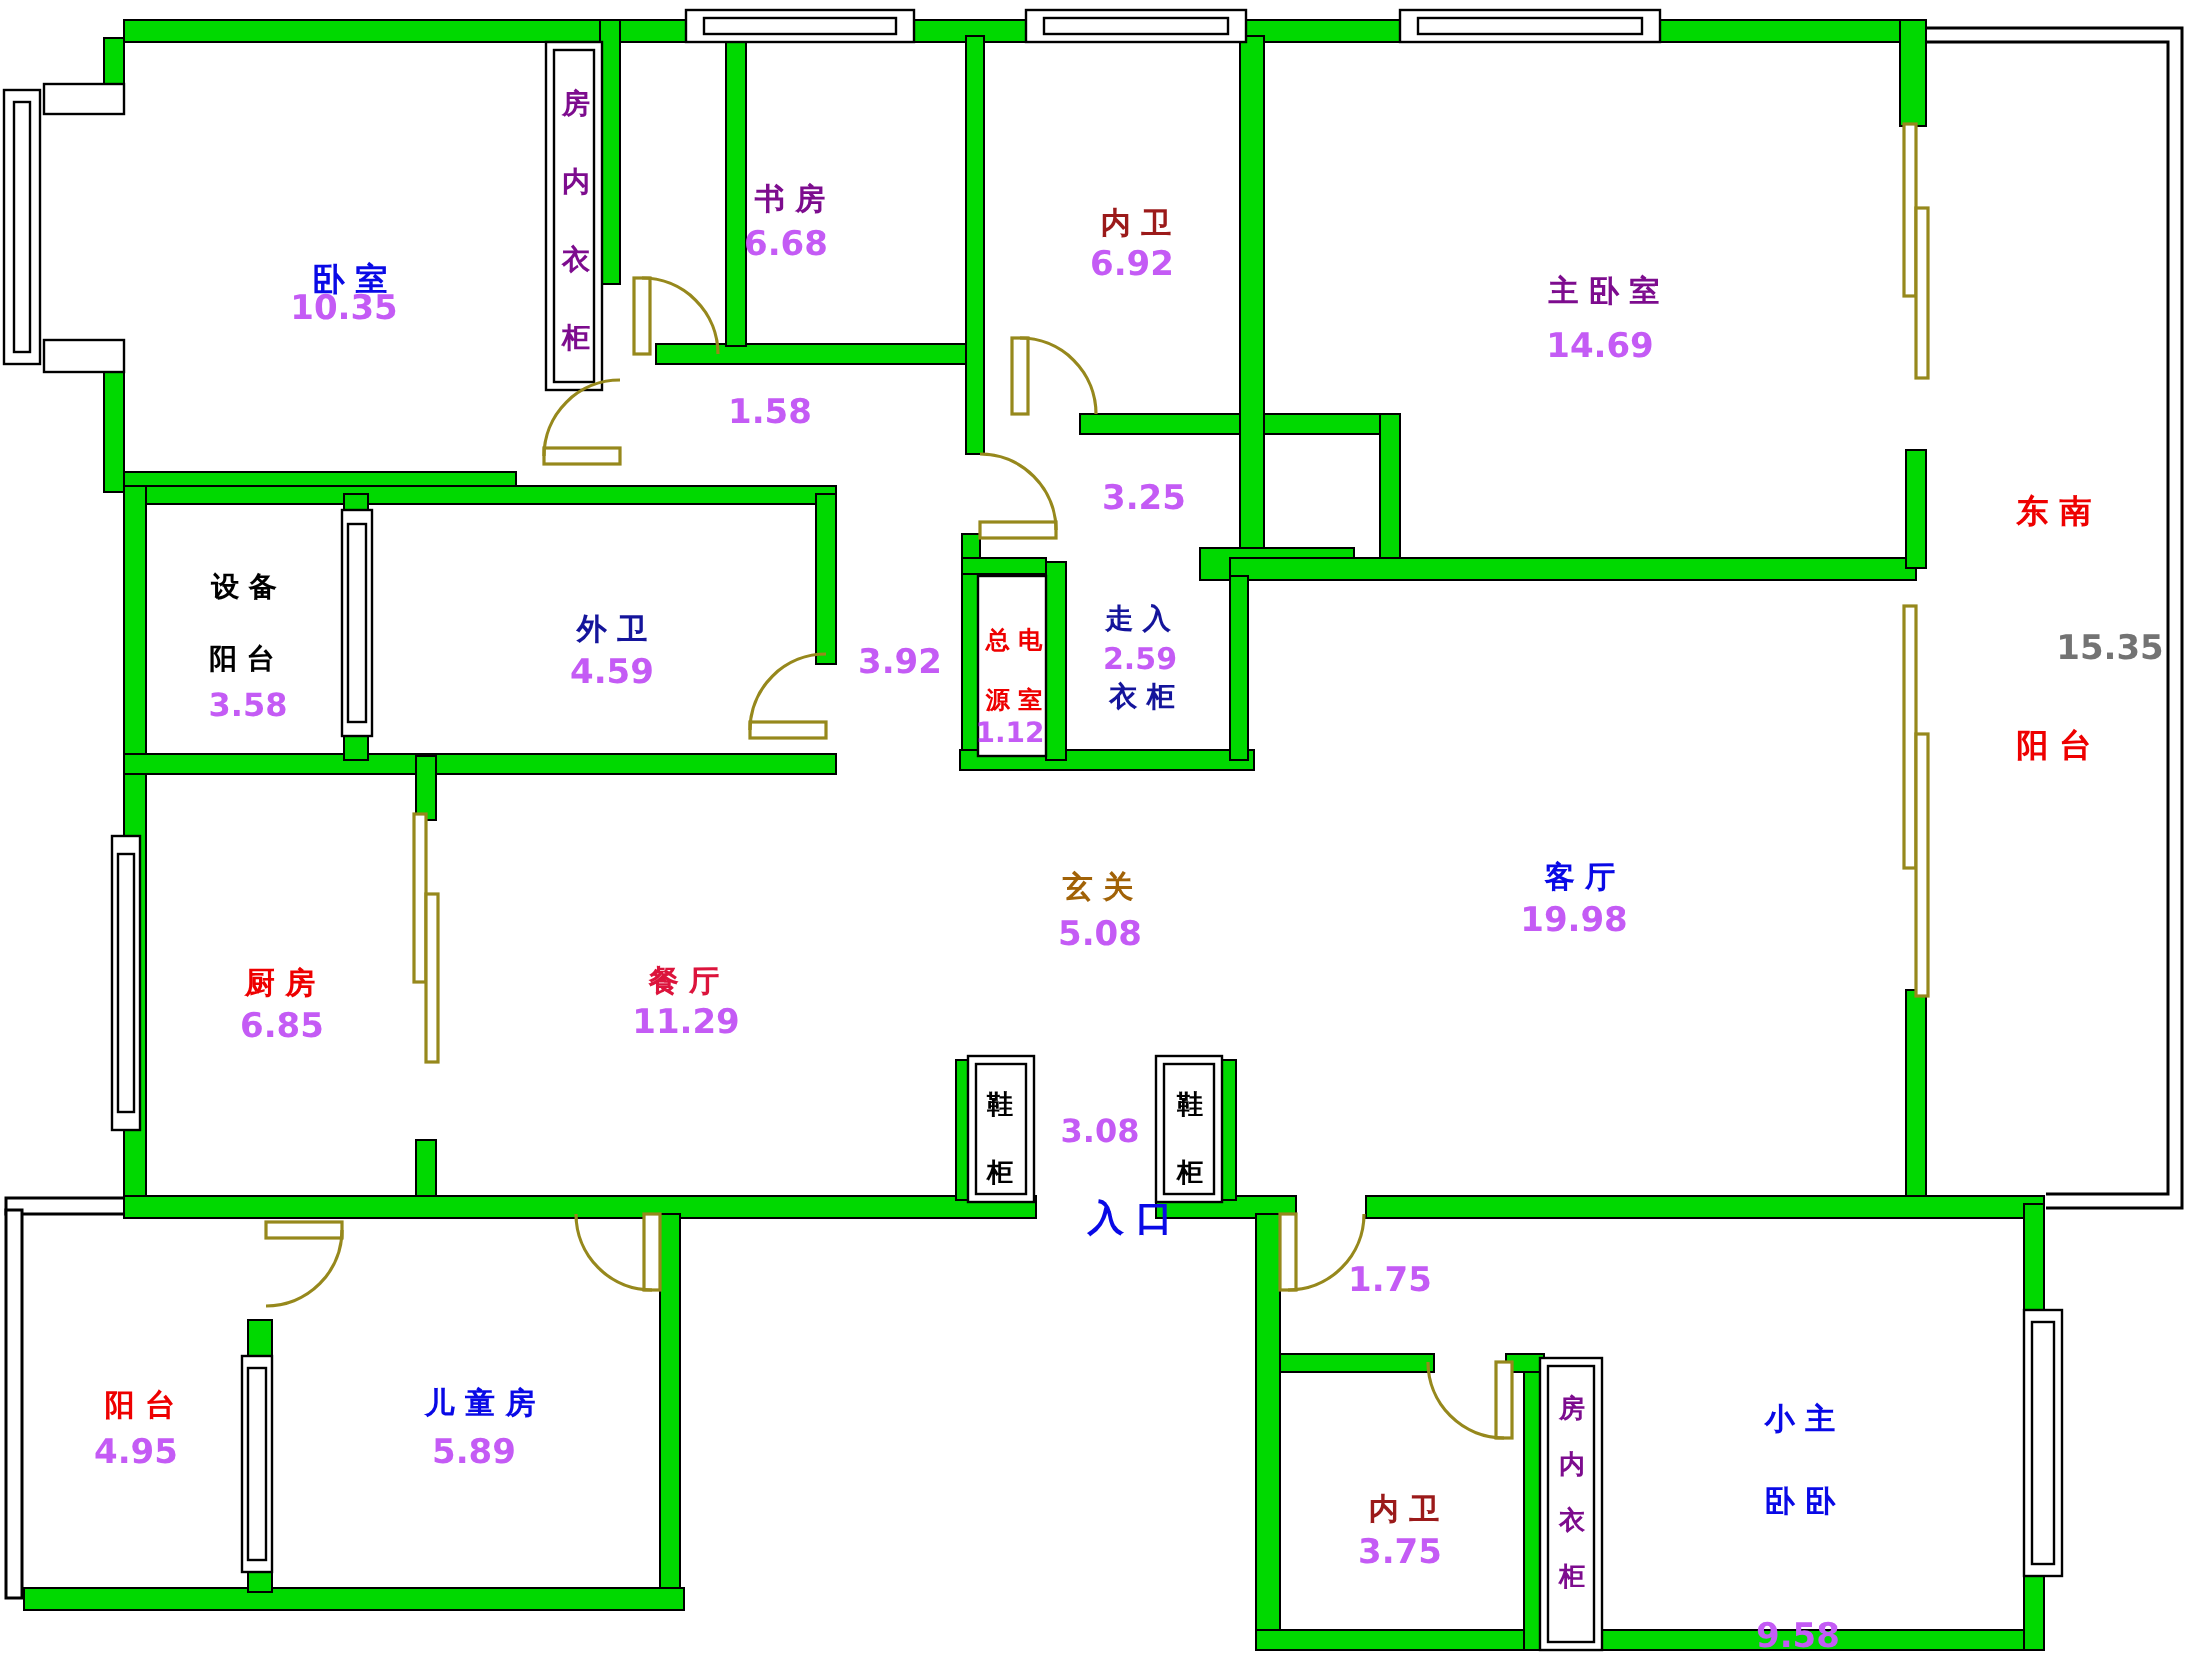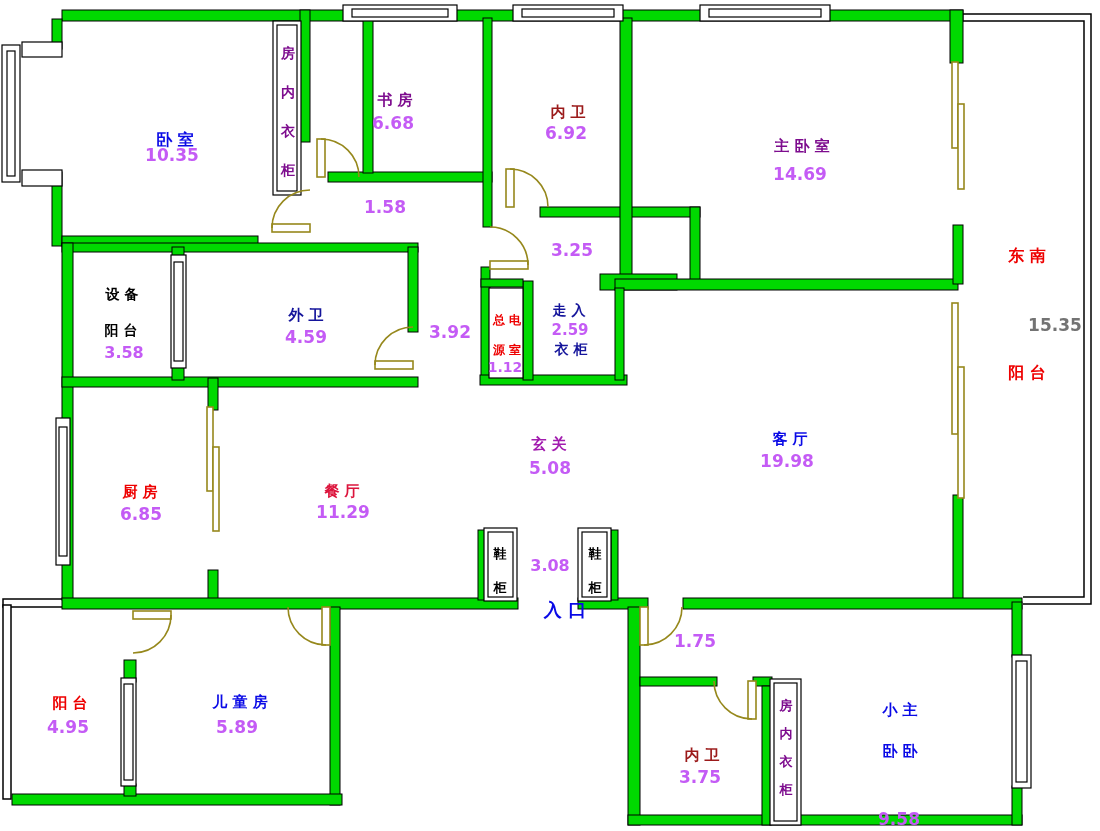"玄 关" div.lbl { color: #a21caf -> #a16207 }
